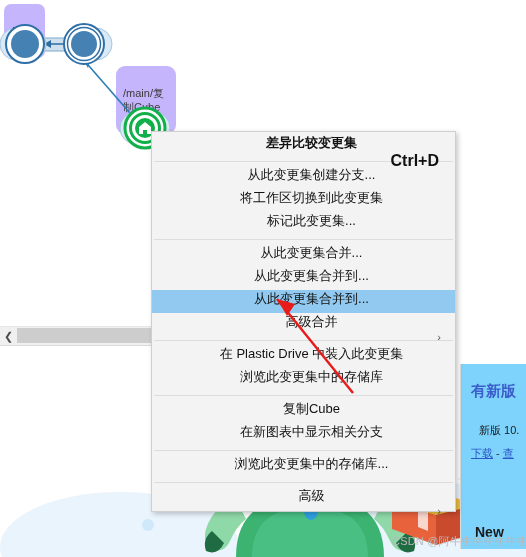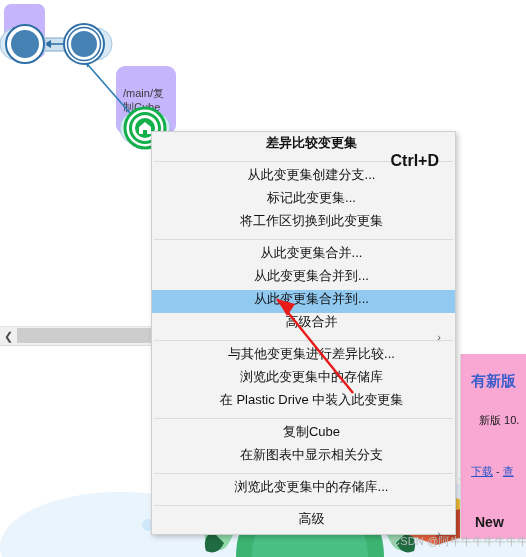"标记此变更集..." div.mi { order: before "将工作区切换到此变更集" -> after "将工作区切换到此变更集" }
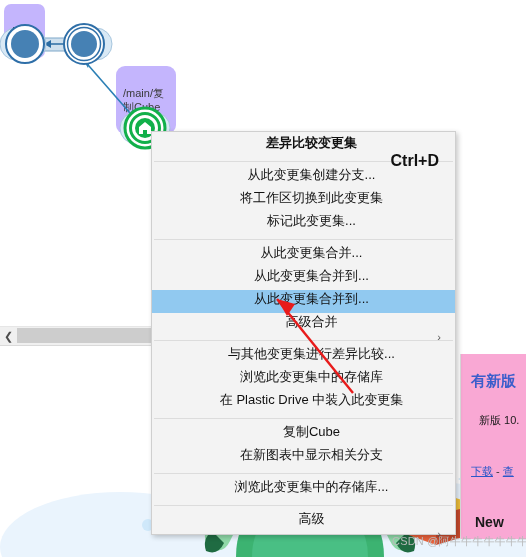"与其他变更集进行差异比较..." div.mi { html: <div> <span>与其他变更集进行差异比较...</span> </div> -> none }
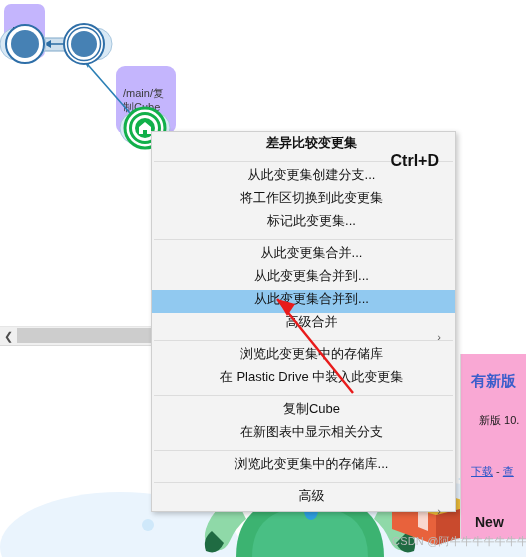"浏览此变更集中的存储库" div.mi { order: before "在 Plastic Drive 中装入此变更集" -> after "在 Plastic Drive 中装入此变更集" }
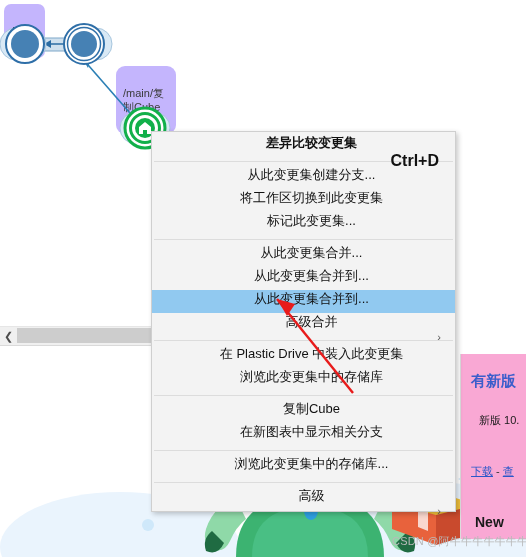"有新版" #update-panel { background: #f9a8d4 -> #7dd3fc; top: 354px -> 364px }
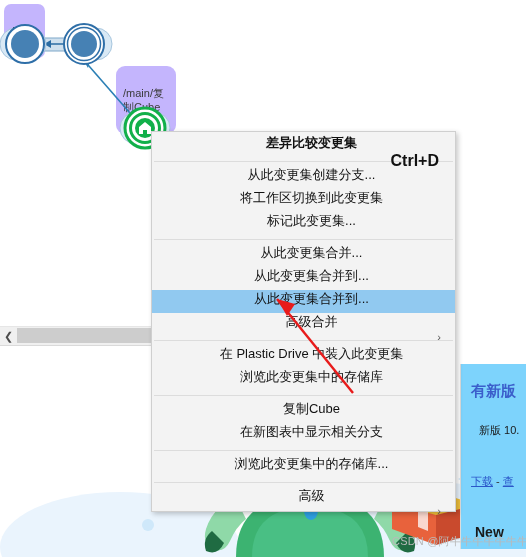"下载 - 查" .up-links { margin-top: 36px -> 8px }
